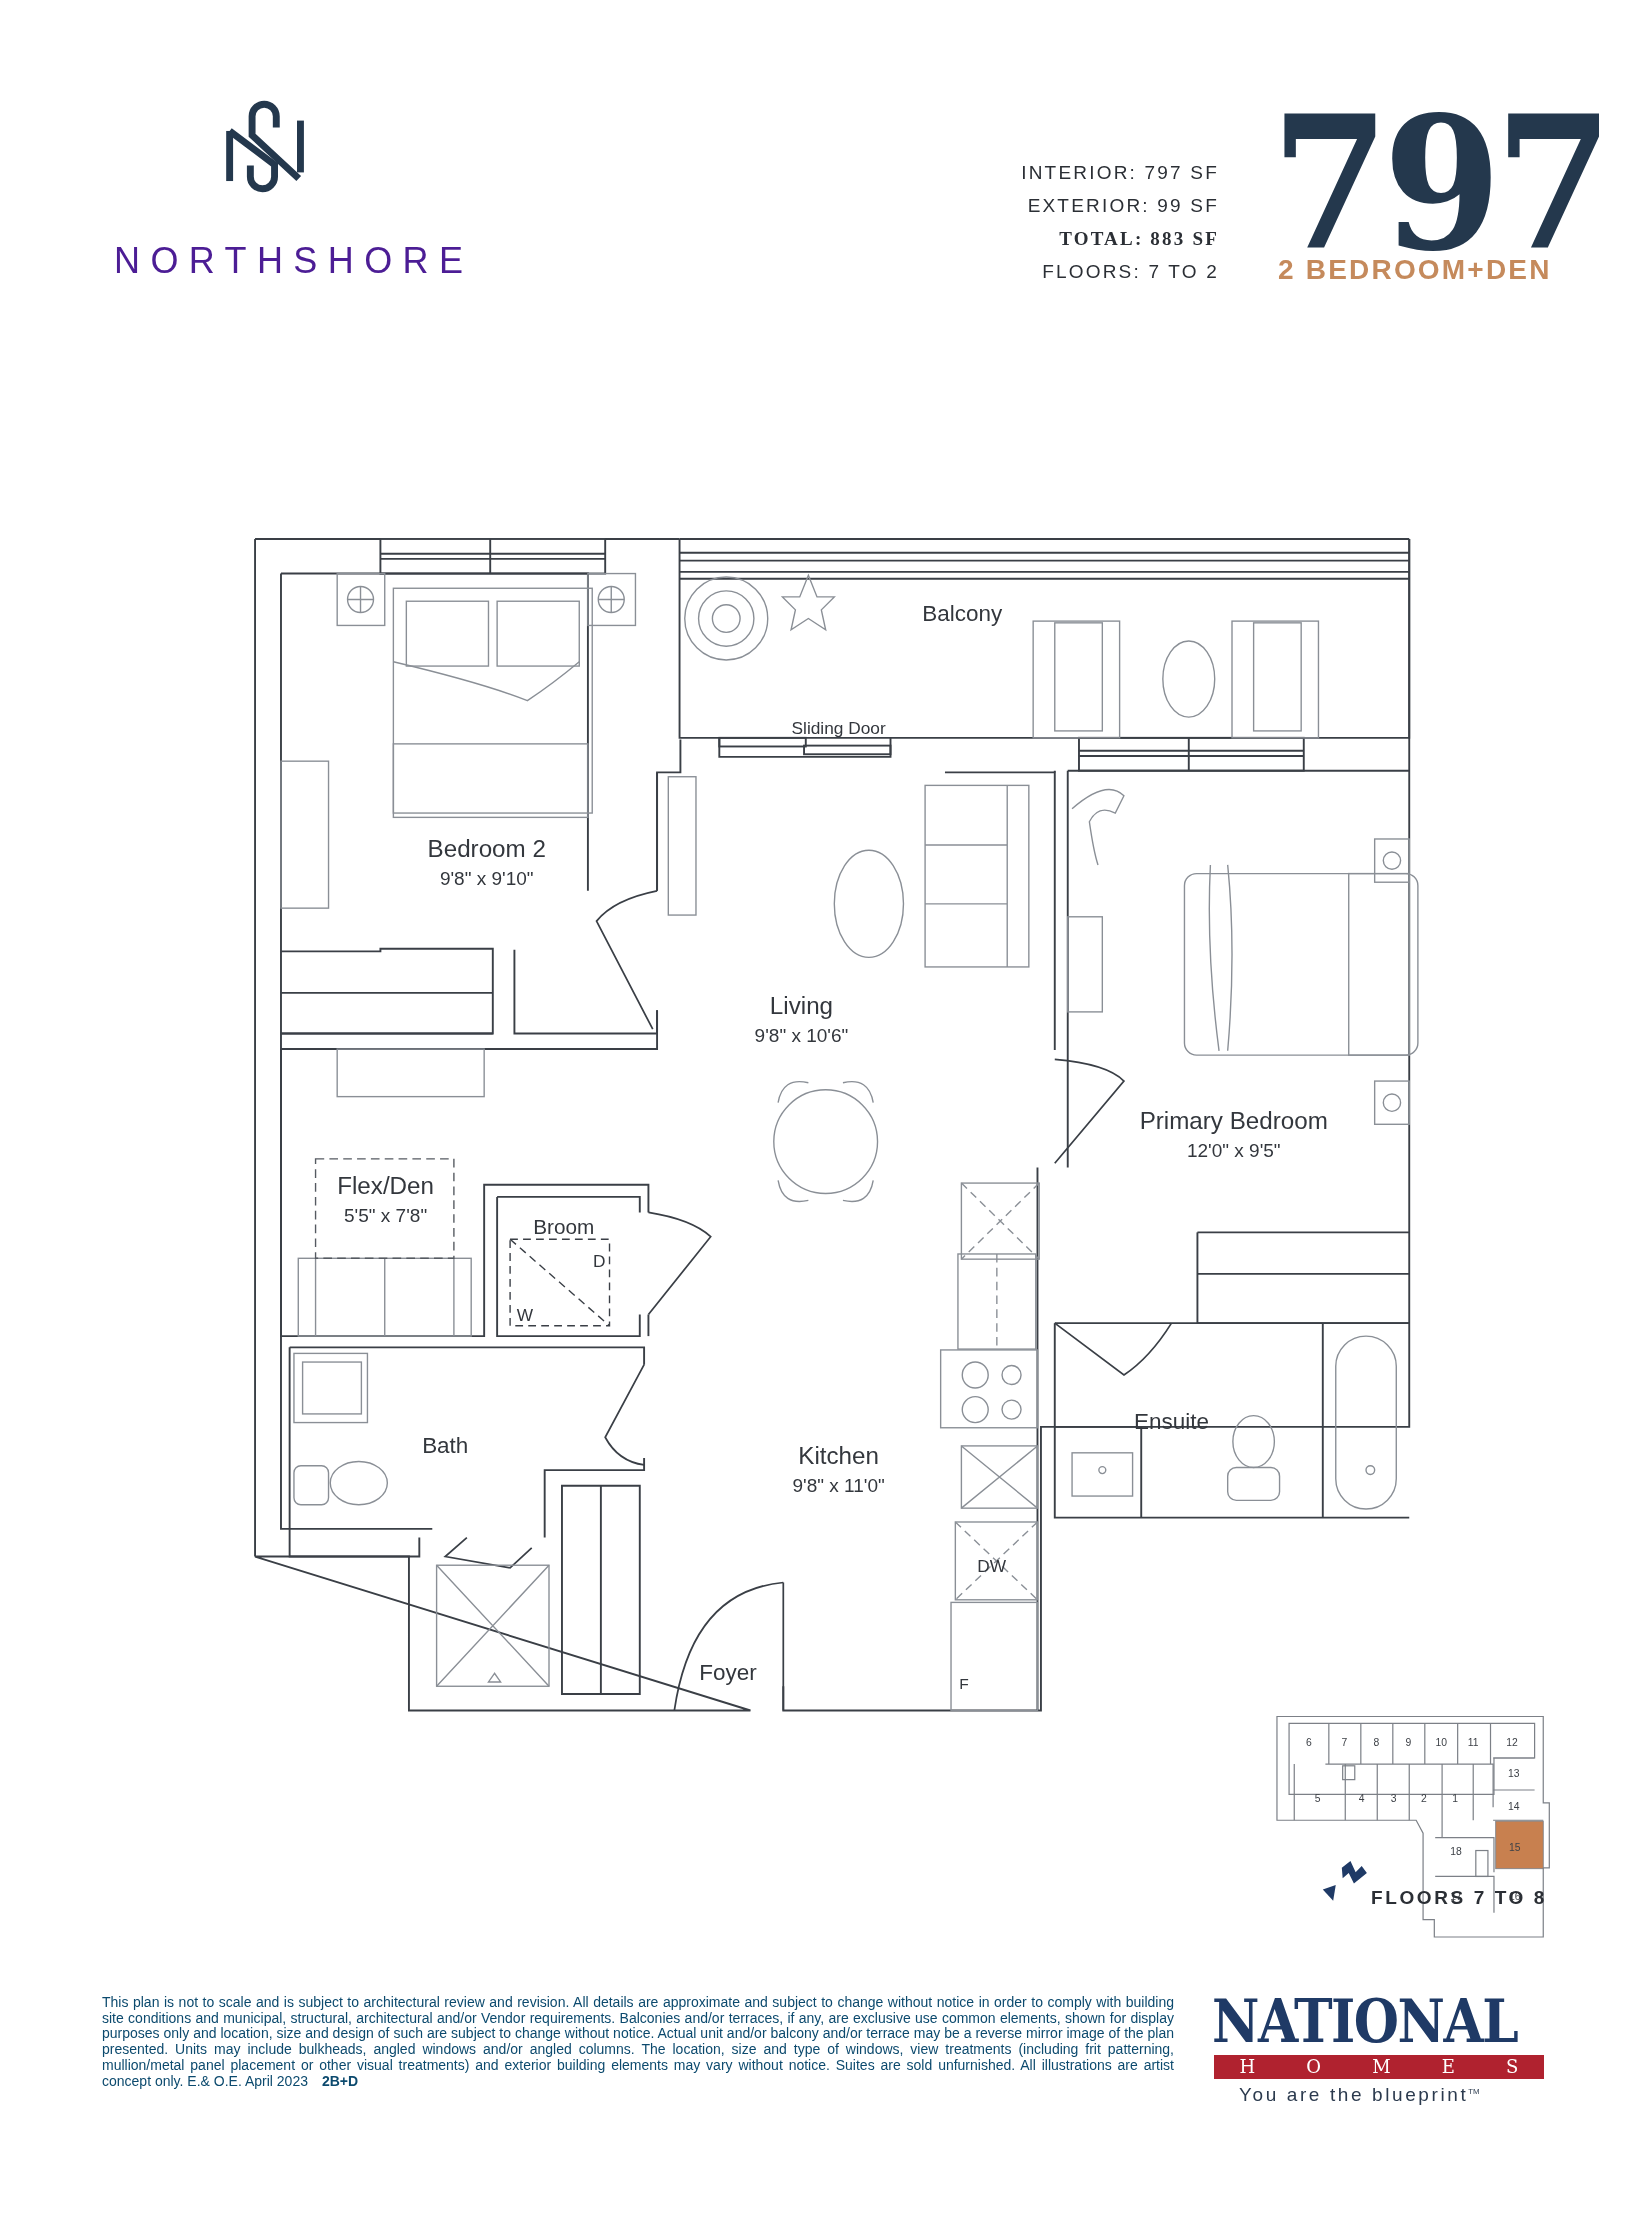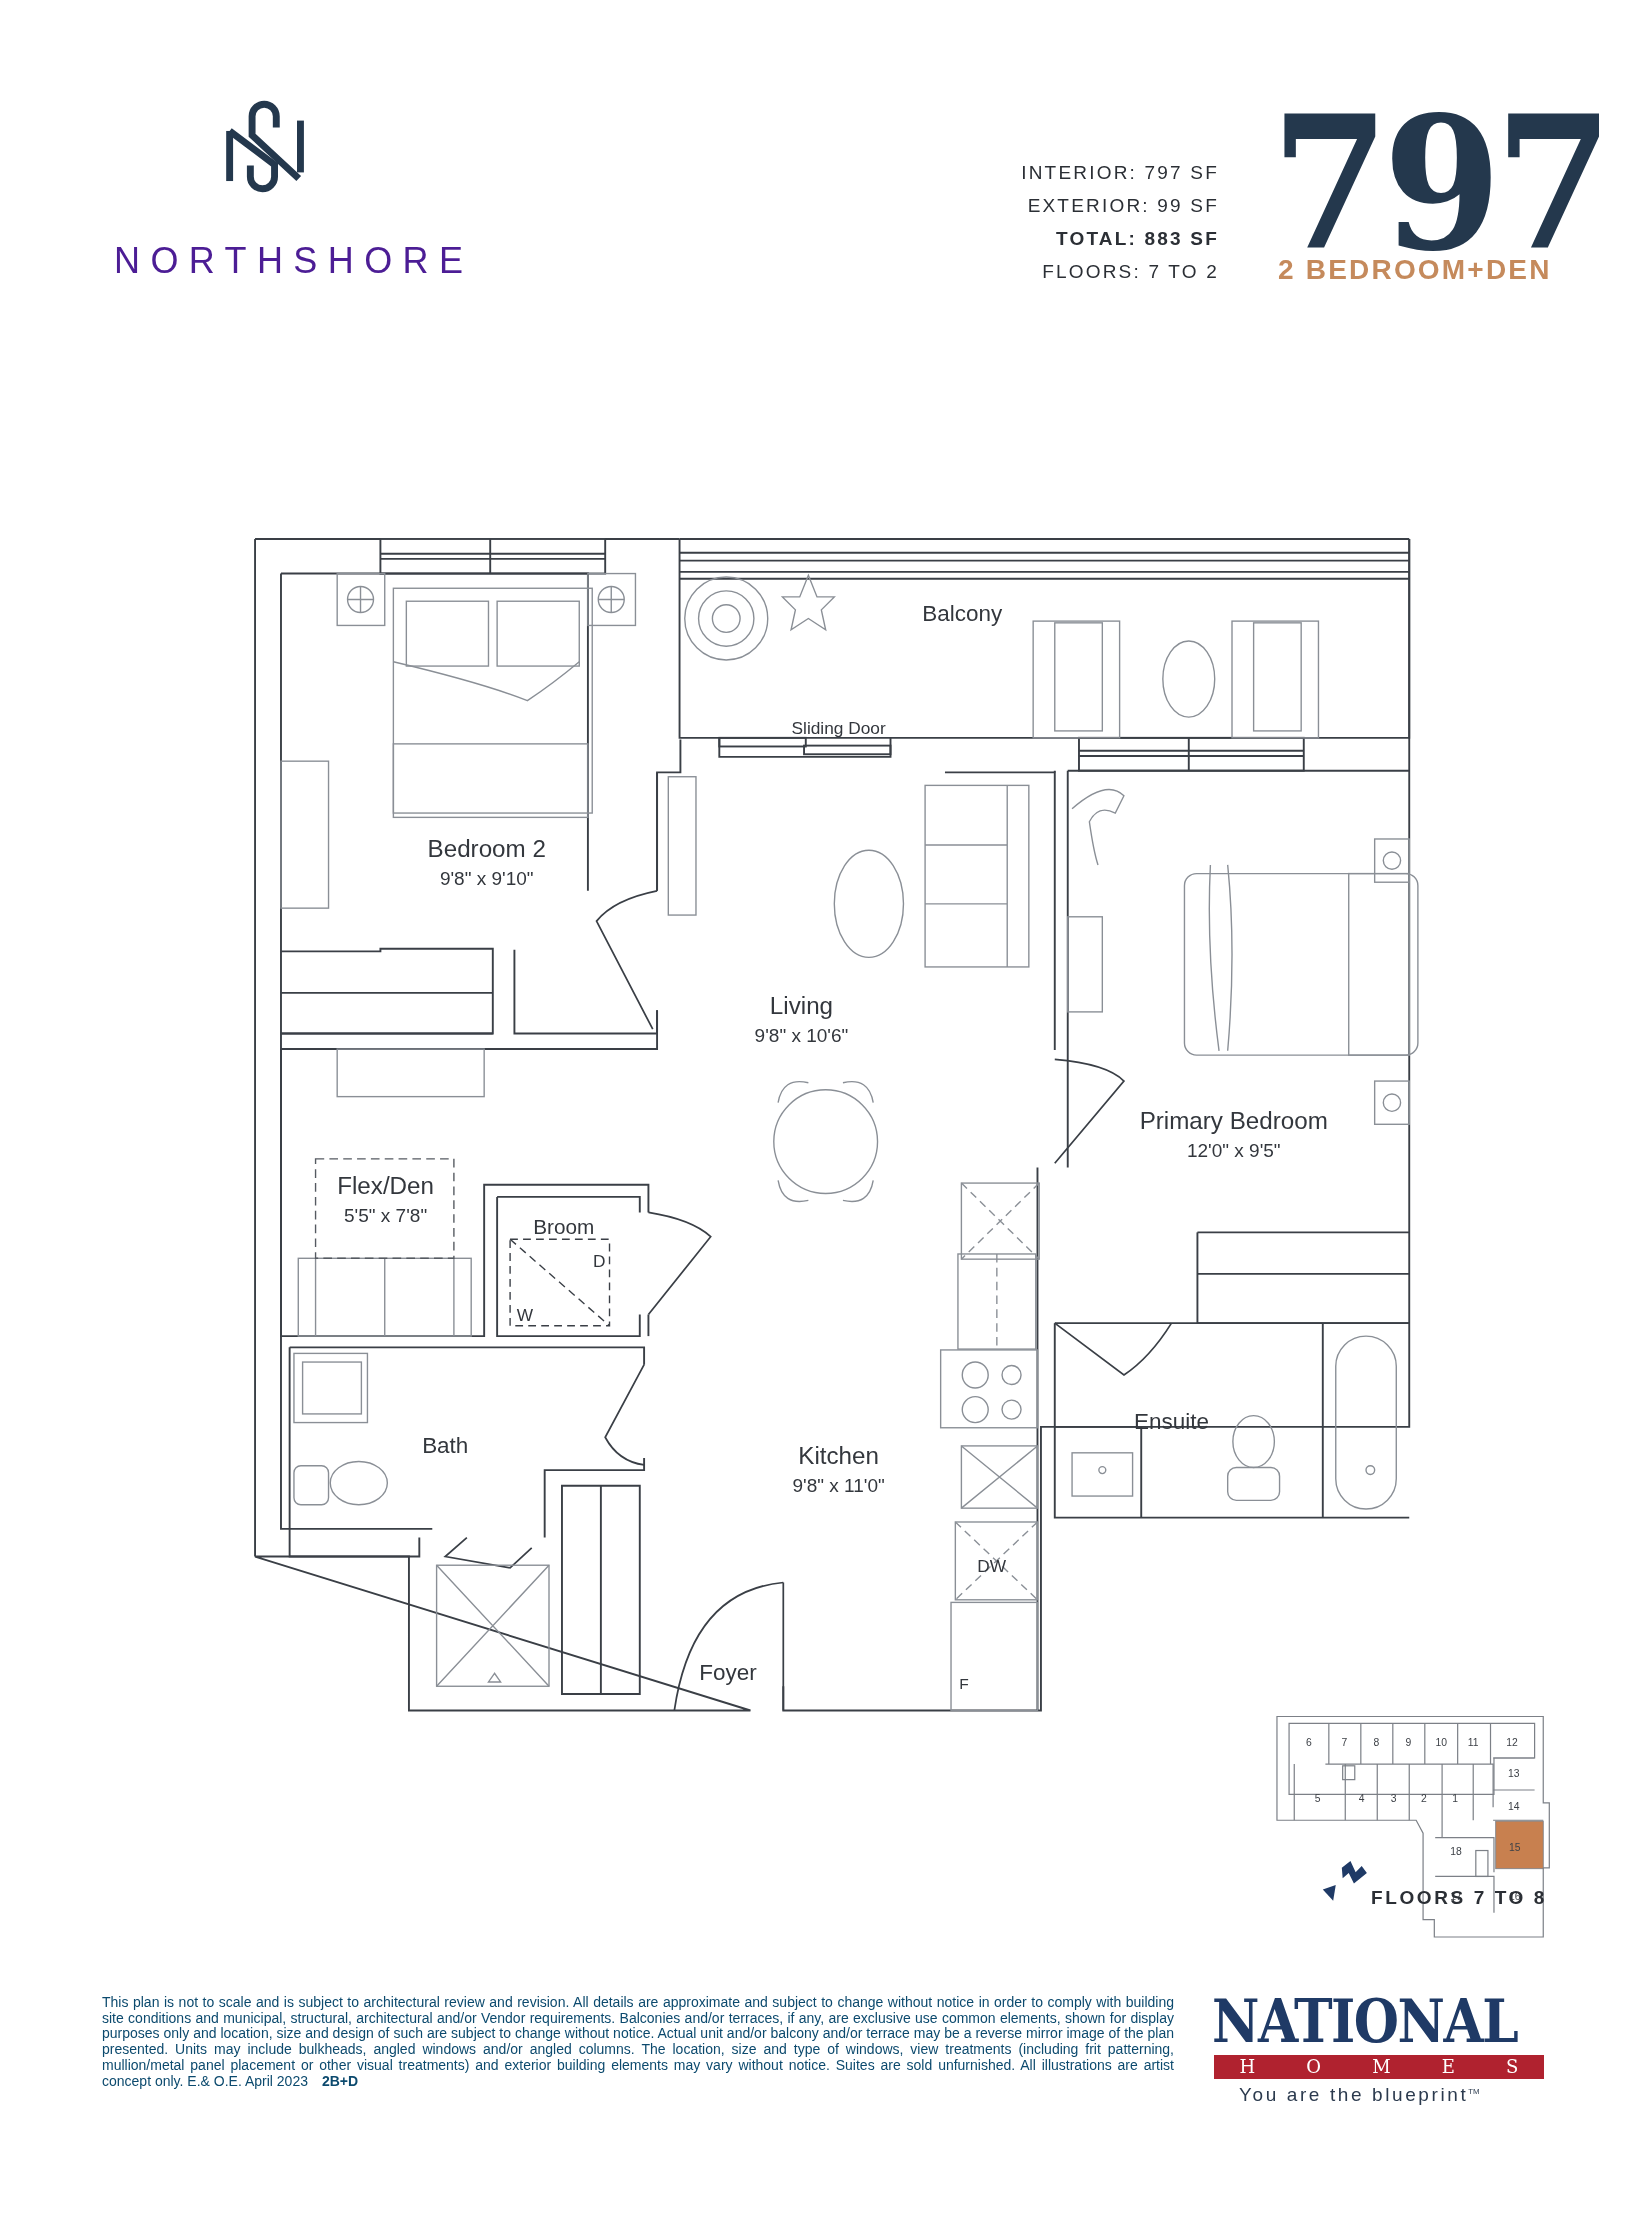"TOTAL: 883 SF" #specs .bold { font-family: none -> Liberation Serif, serif }
